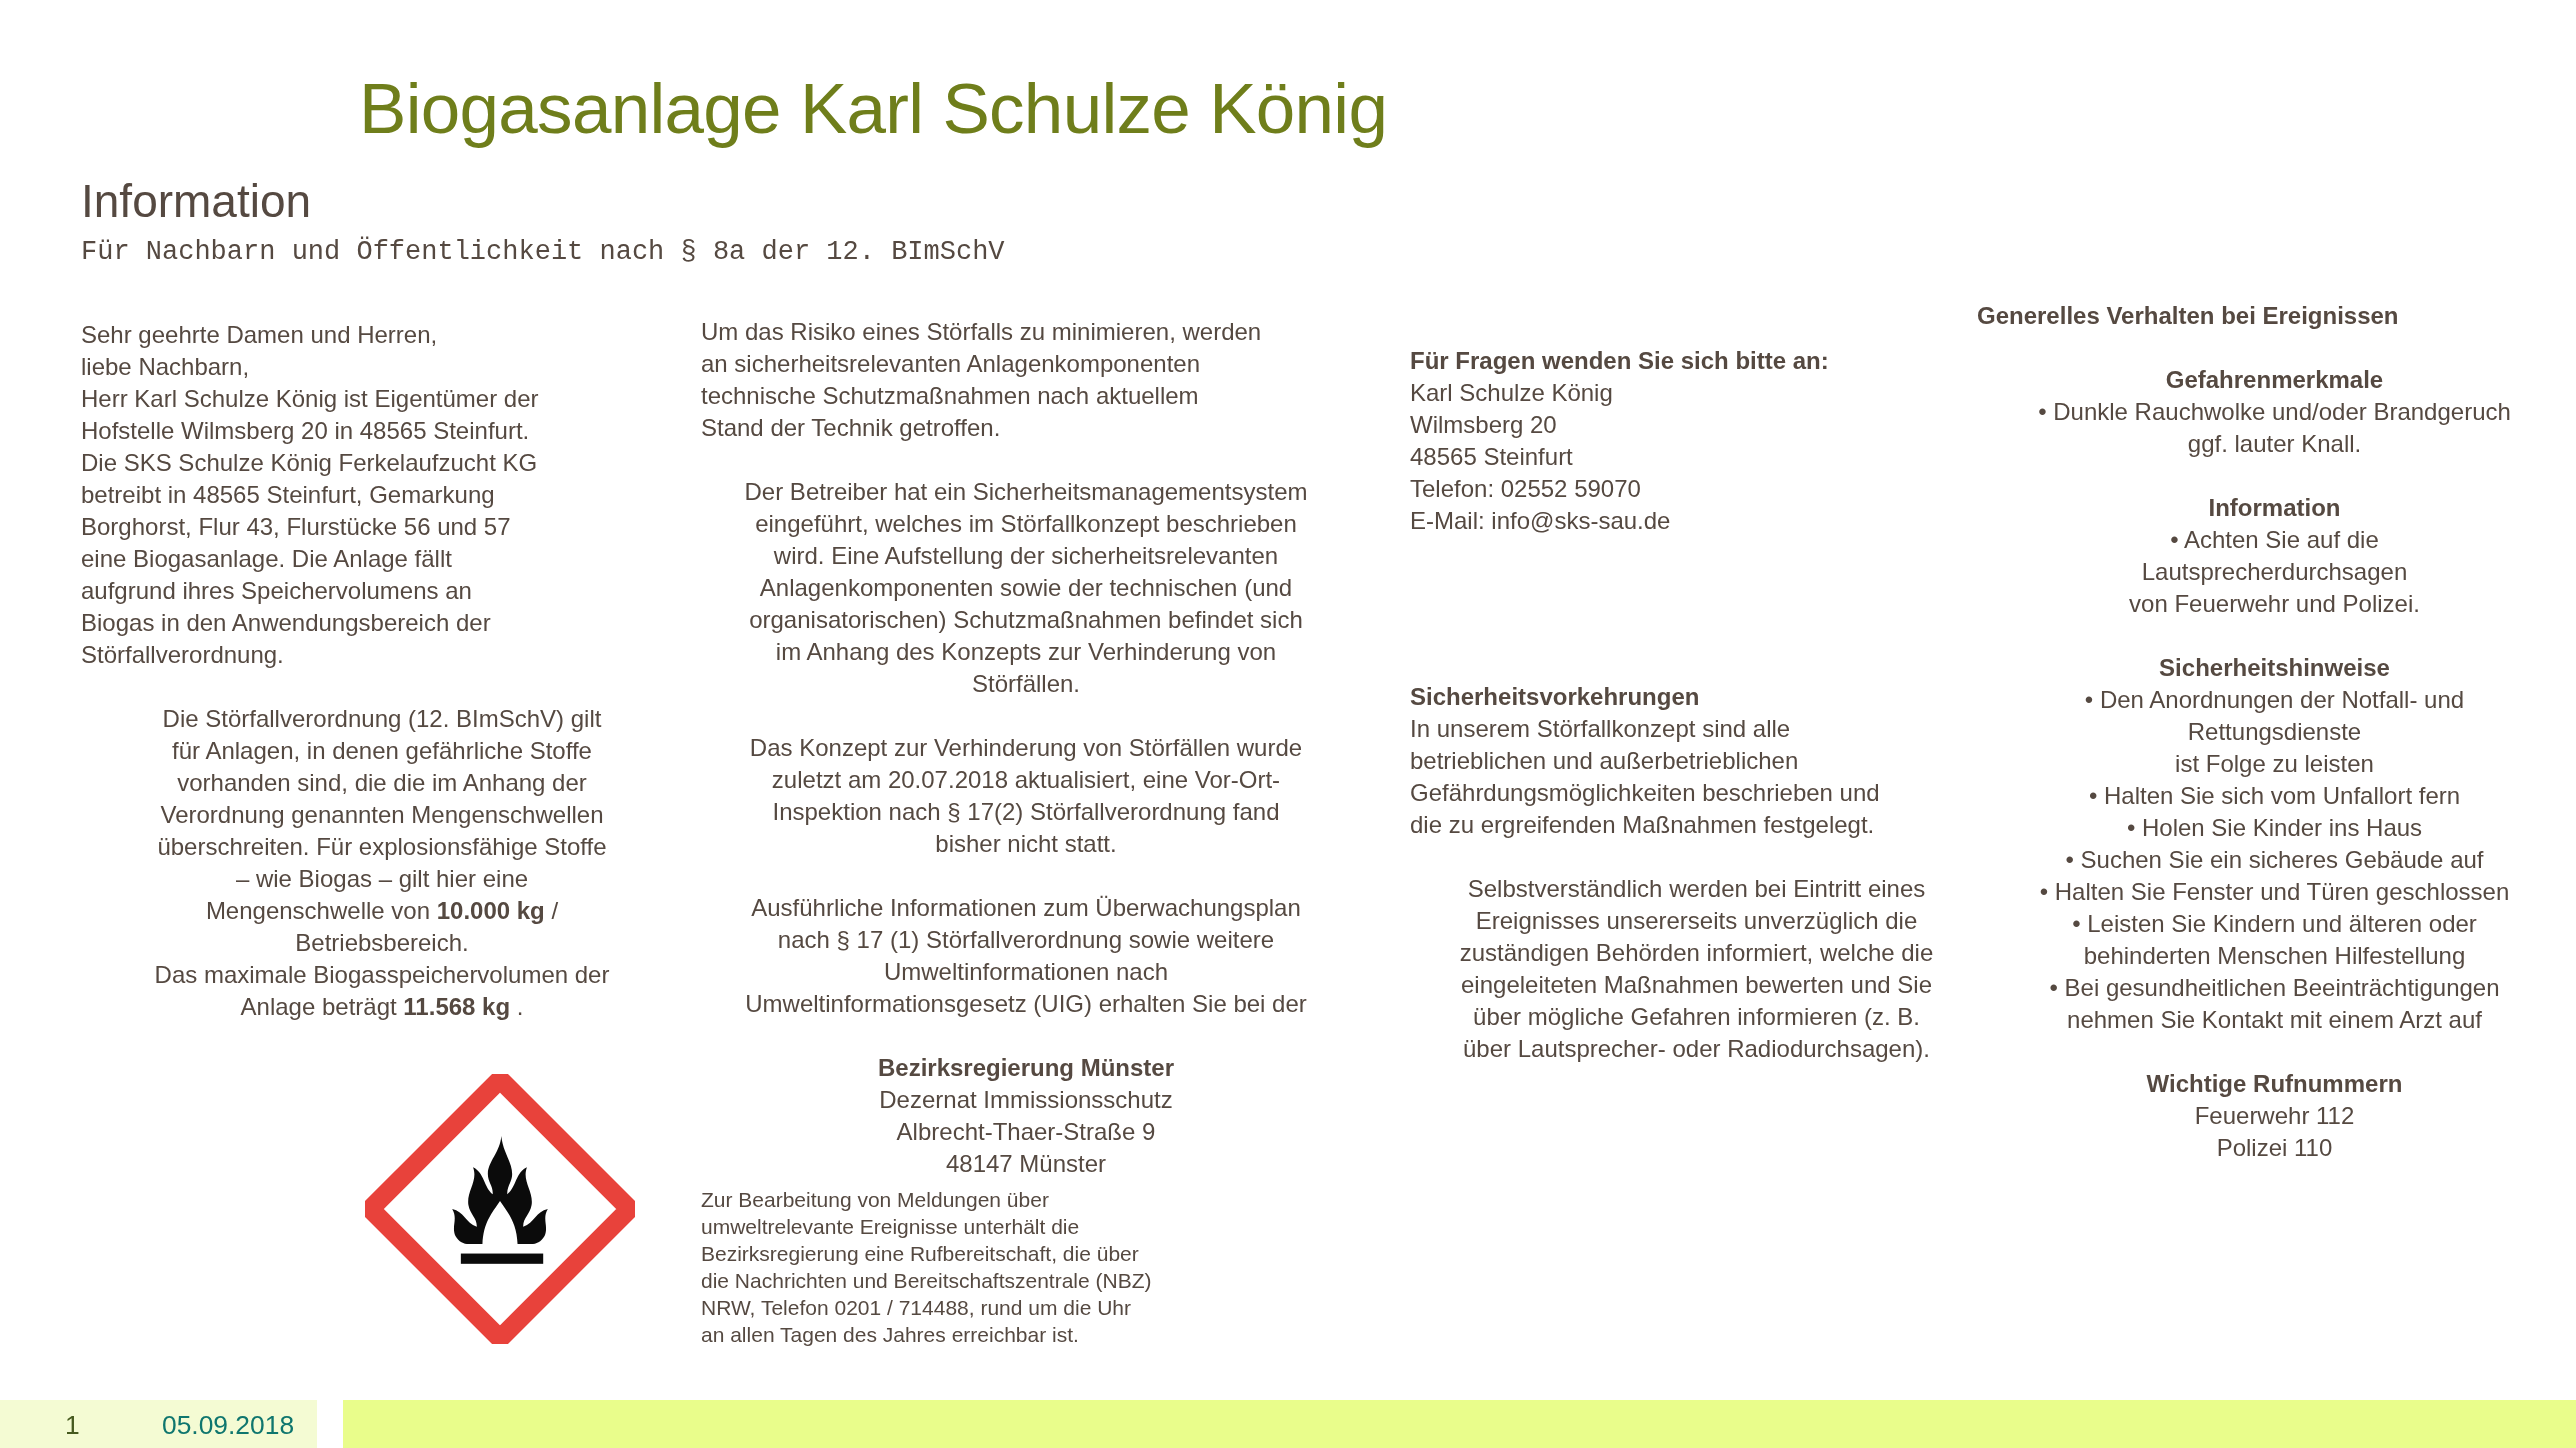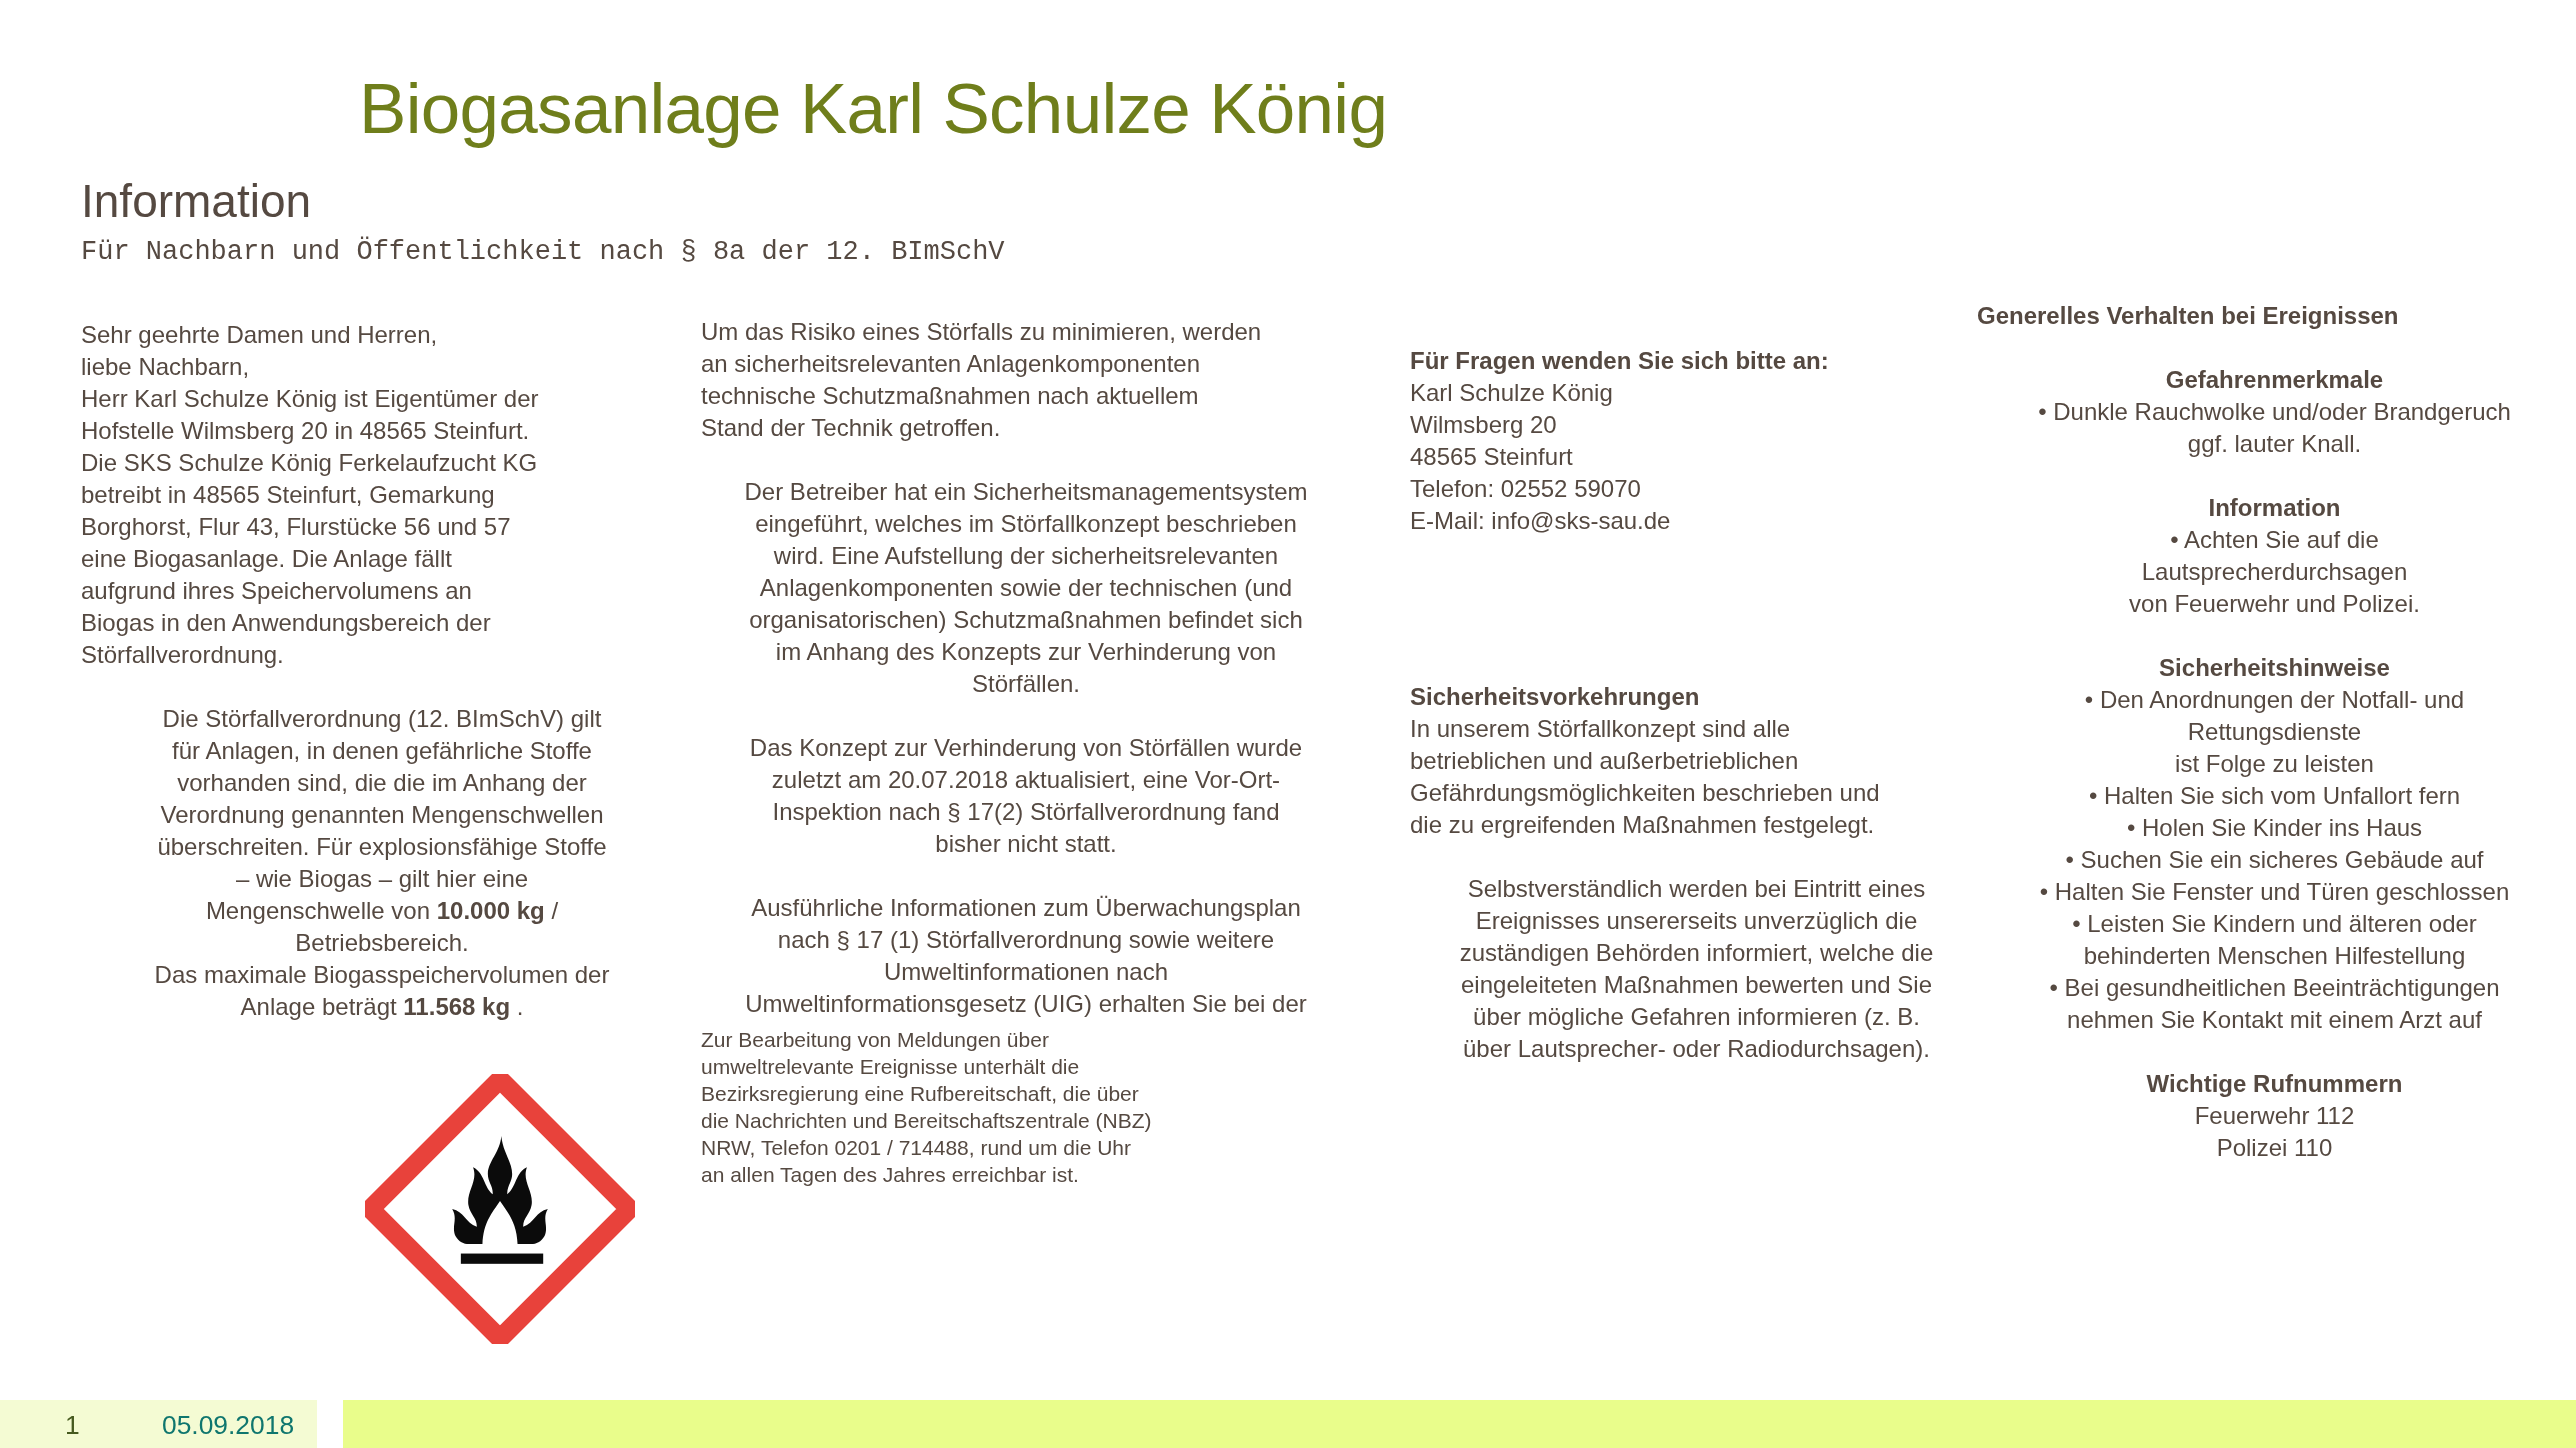"Bezirksregierung Münster Dezernat" p.body { html: none -> <p><span>Bezirksregierung Münster</span><span> </span><span>Dezernat Immissionsschutz Albrecht-Thaer-Straße 9 48147 Münster</span></p> }
